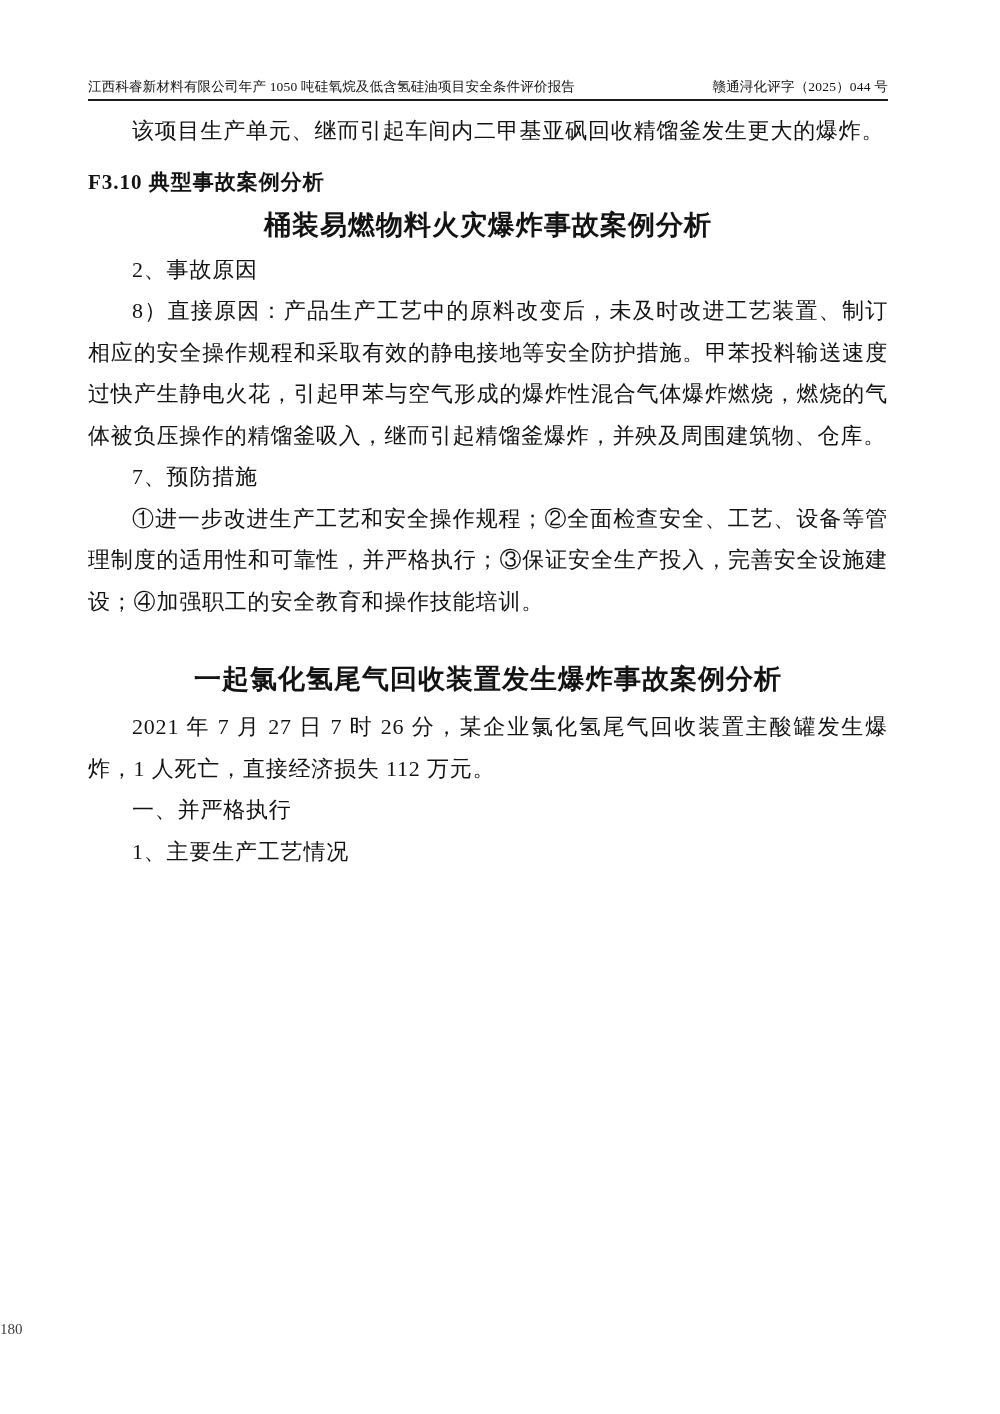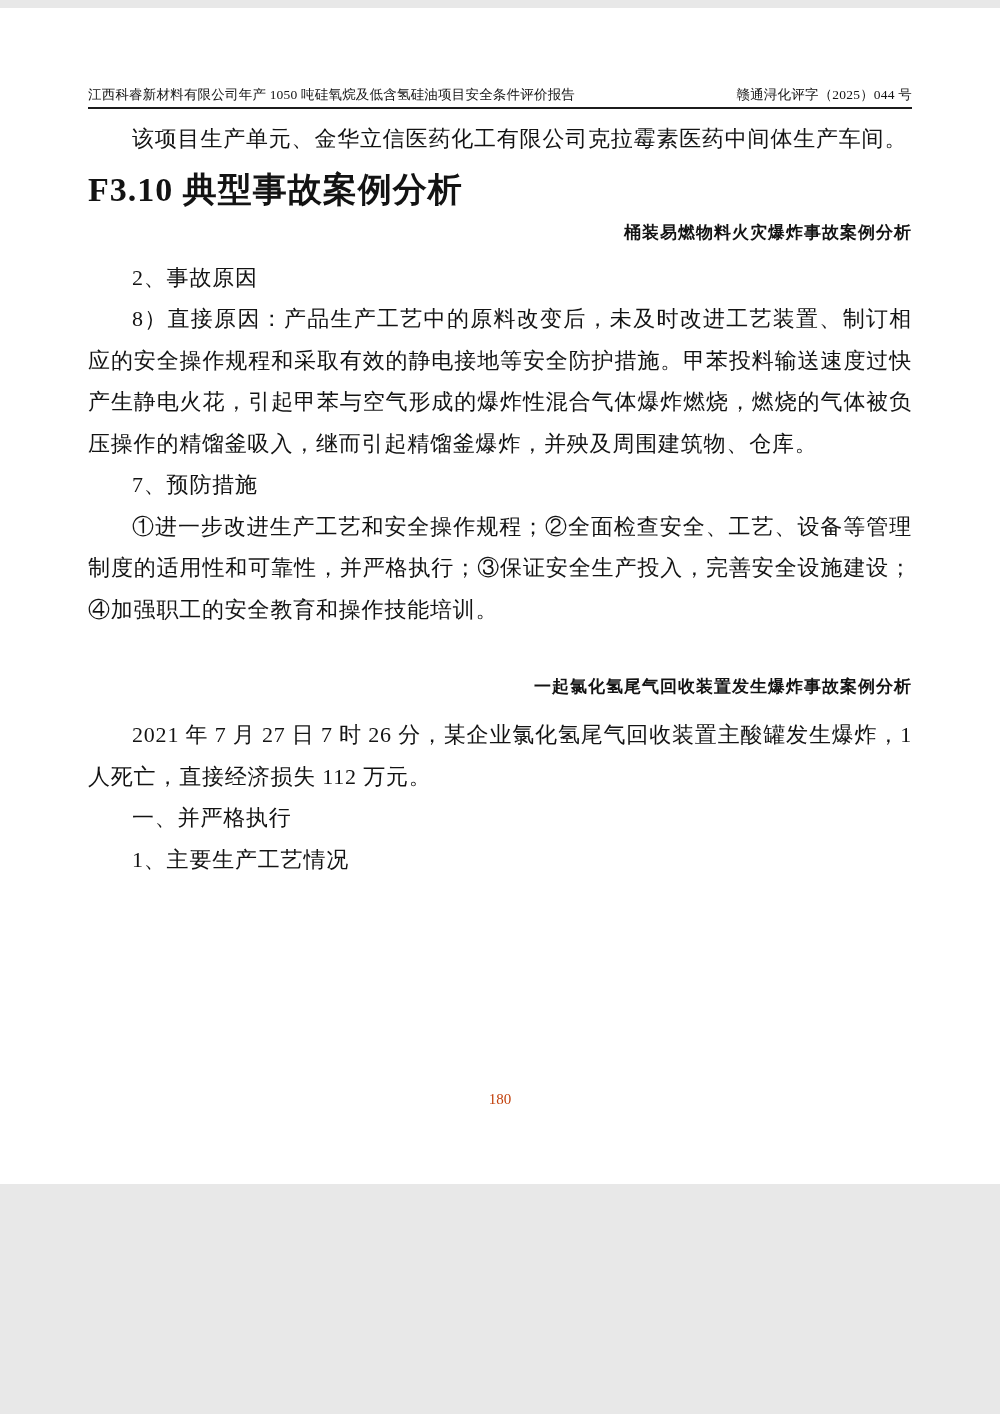"江西科睿新材料有限公司年产 1050 吨硅氧烷及低含氢硅油项目安全条件评价报告" .page { height: 1176px -> 1414px; margin: 8px auto -> 0 auto; padding: 78px 88px 0 88px -> 78px 112px 0 88px }
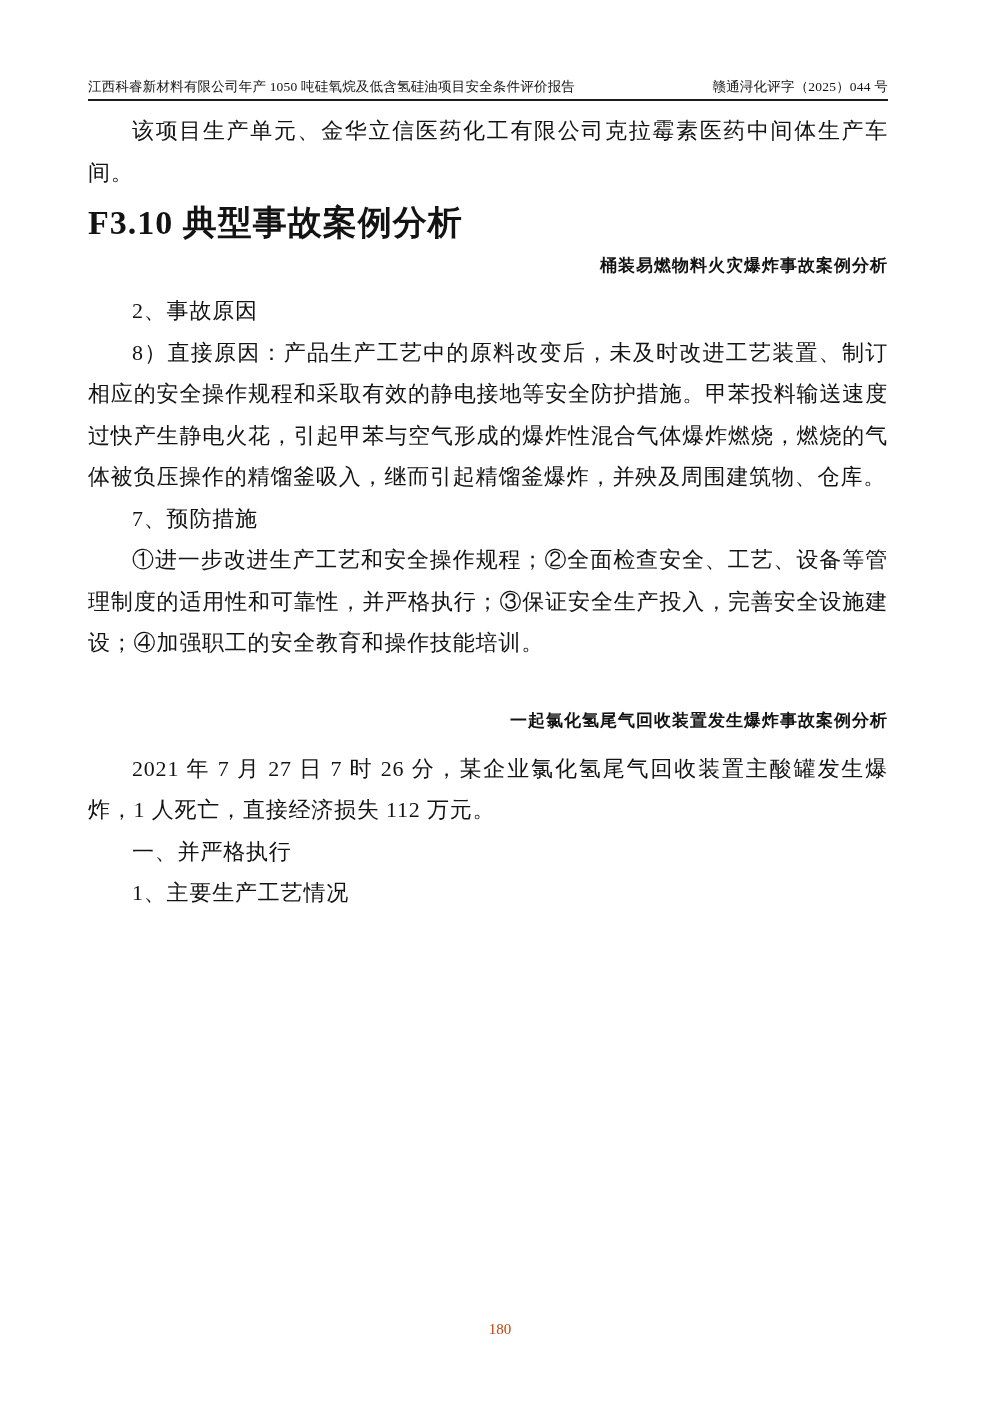"该项目生产单元、金华立信医药化工有限公司克拉霉素医药中间体生产车间。" p { text: 金华立信医药化工有限公司克拉霉素医药中间体生产车间 -> 继而引起车间内二甲基亚砜回收精馏釜发生更大的爆炸 }
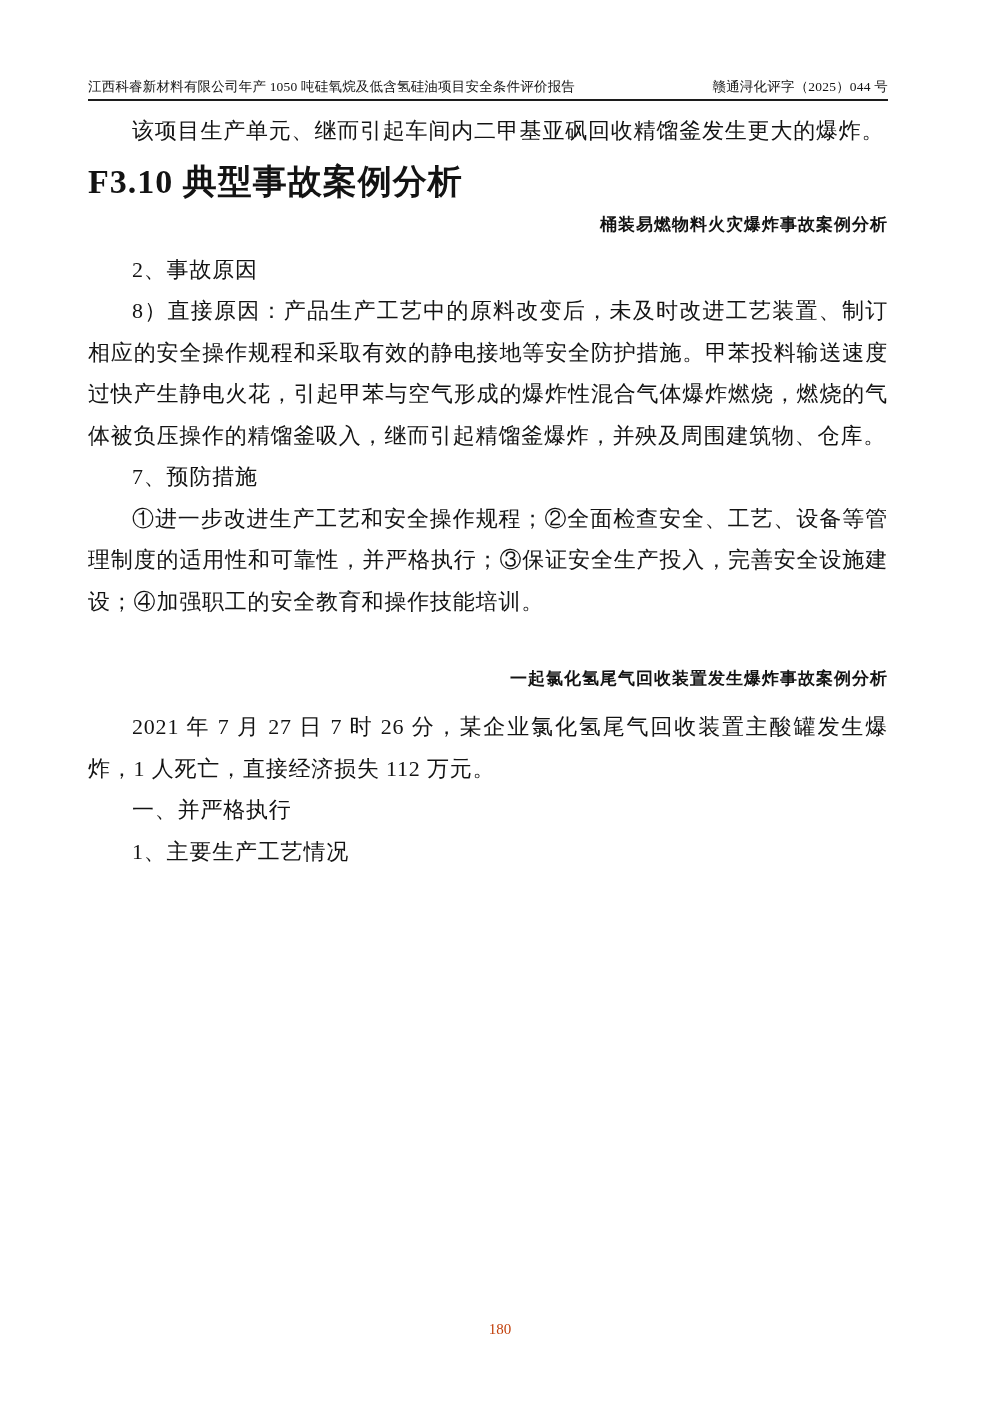"F3.10 典型事故案例分析" .sec-heading { font-size: 34px -> 21px }
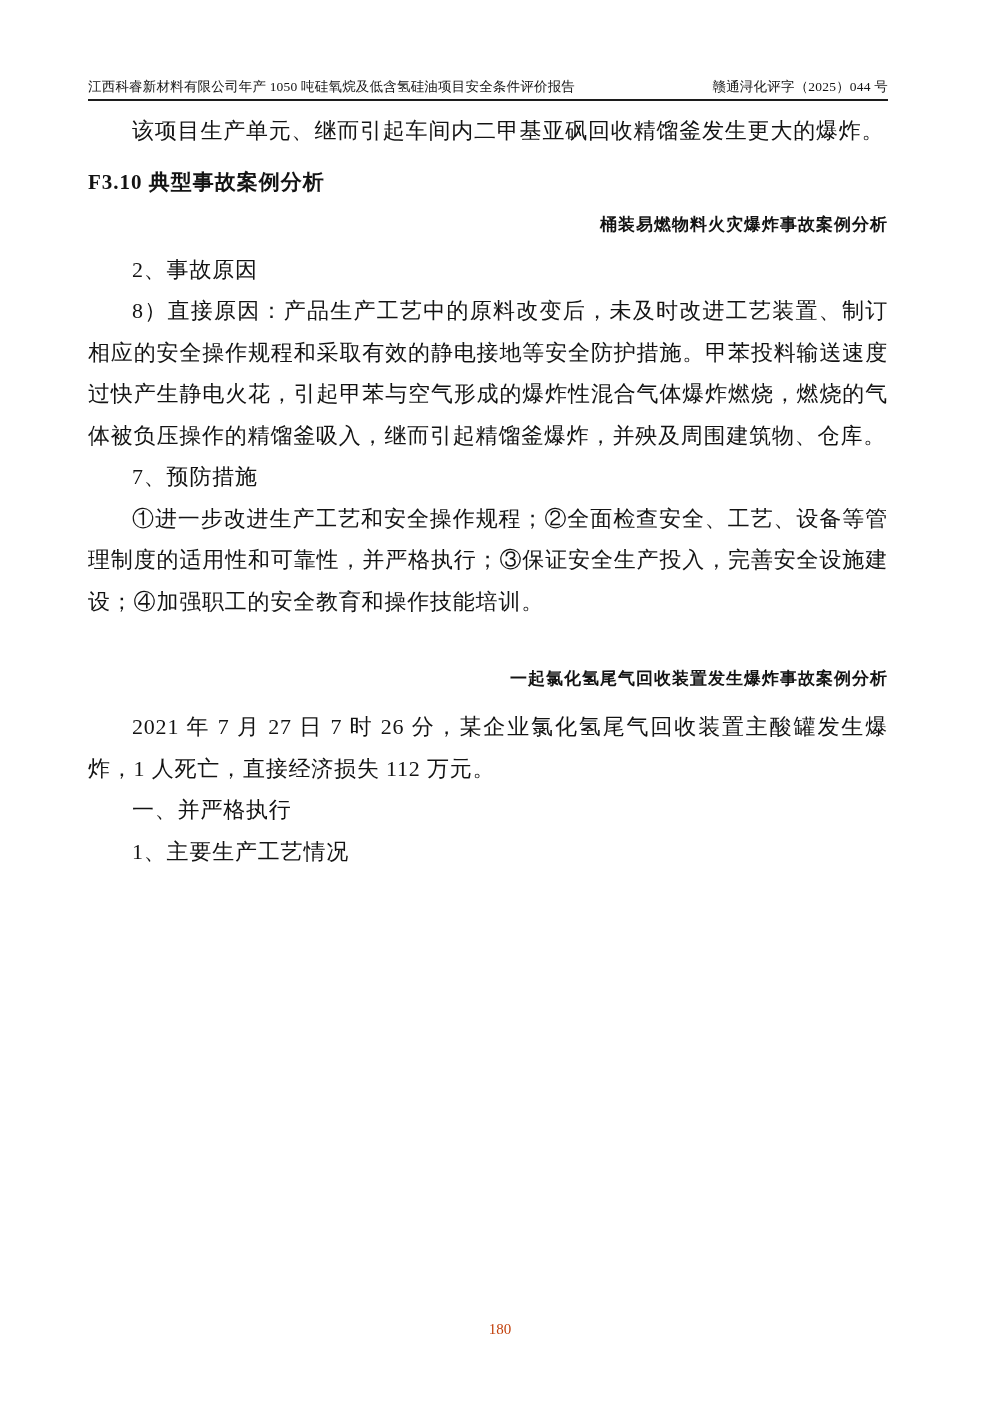"桶装易燃物料火灾爆炸事故案例分析" .case-title { font-size: 17px -> 27px; text-align: right -> center }
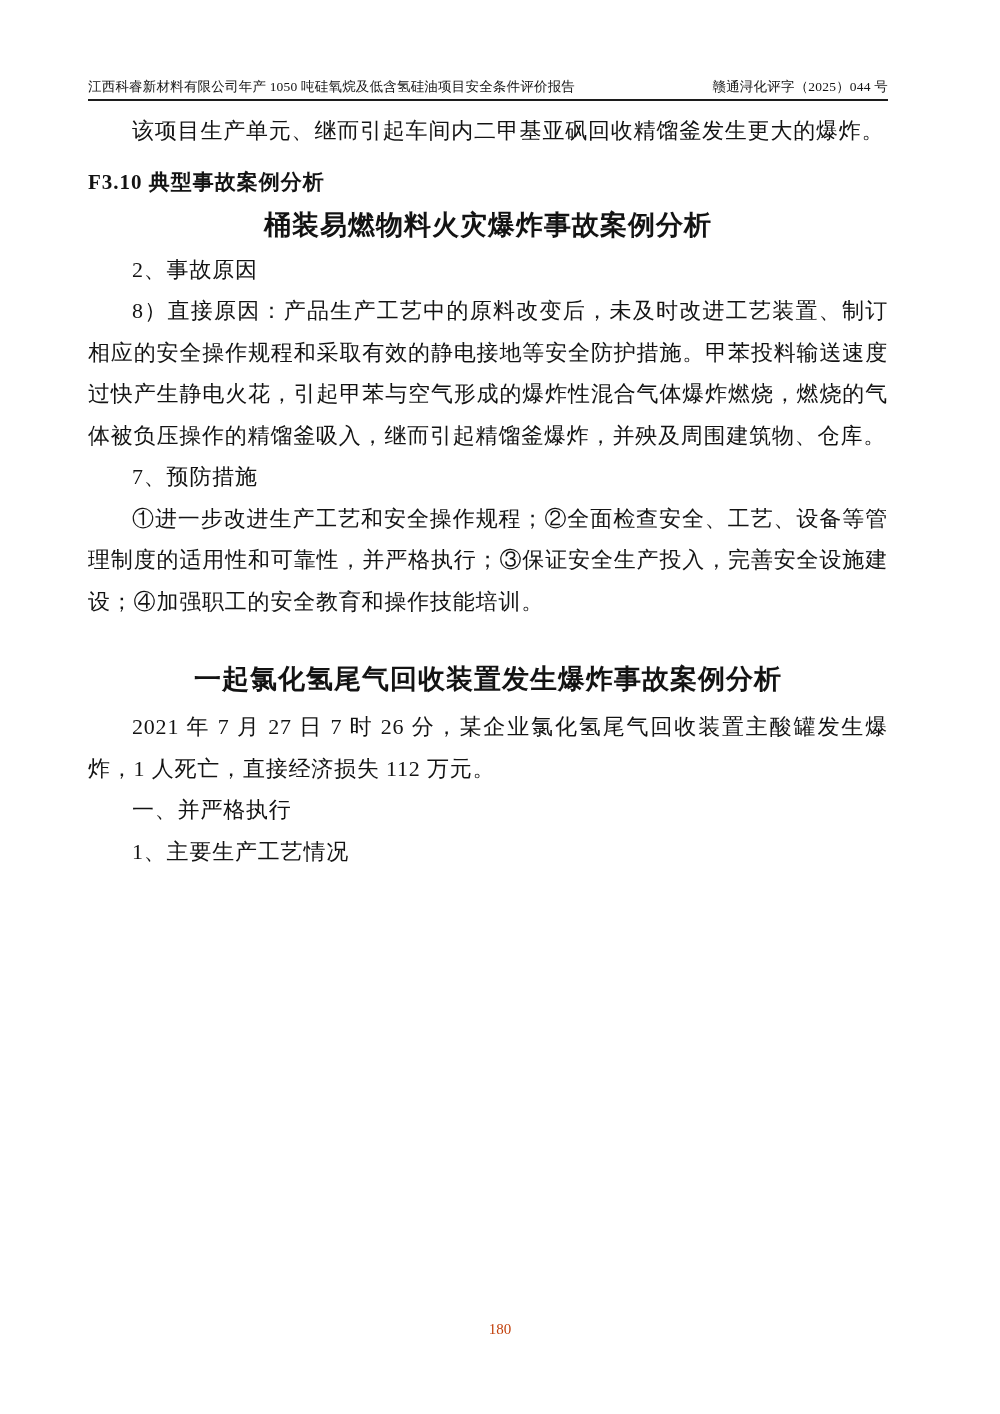"180" .page-footer { color: #c2410c -> #404040; text-align: center -> none }
